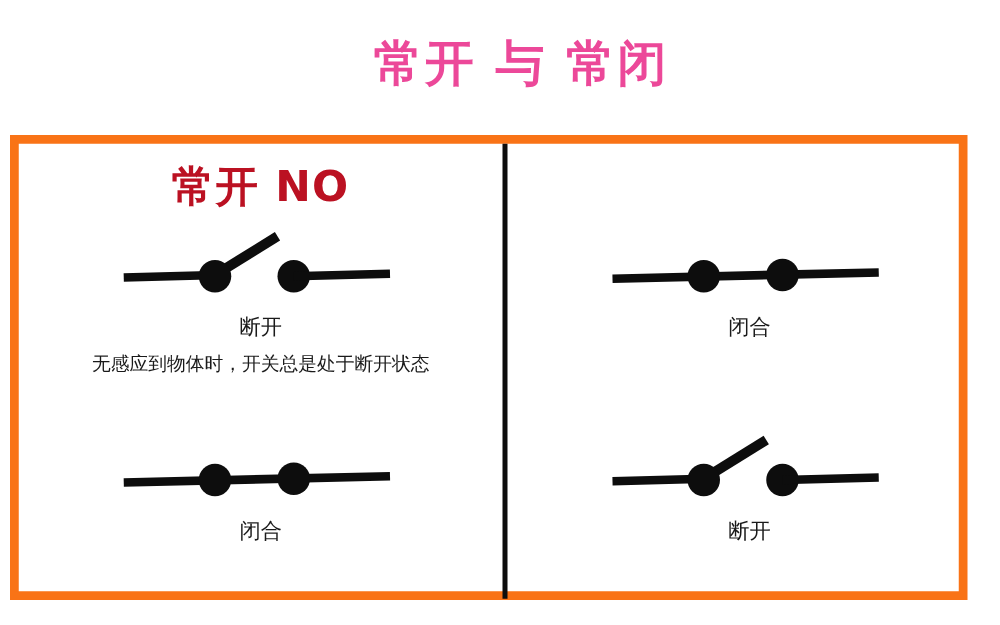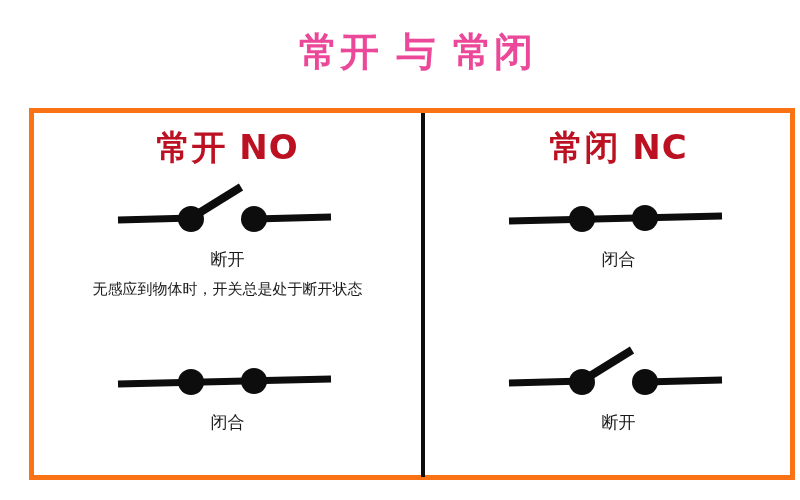"常开 NO" .frame { border: 5px solid #f97316 -> 7px solid #f97316; left: 29px -> 8px }
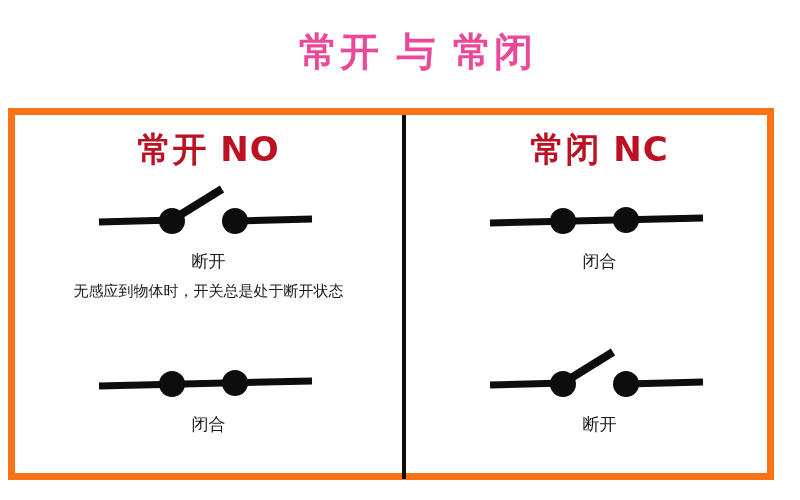"常闭 NC" div.panel-heading { html: <div>常闭 NC</div> -> none }
